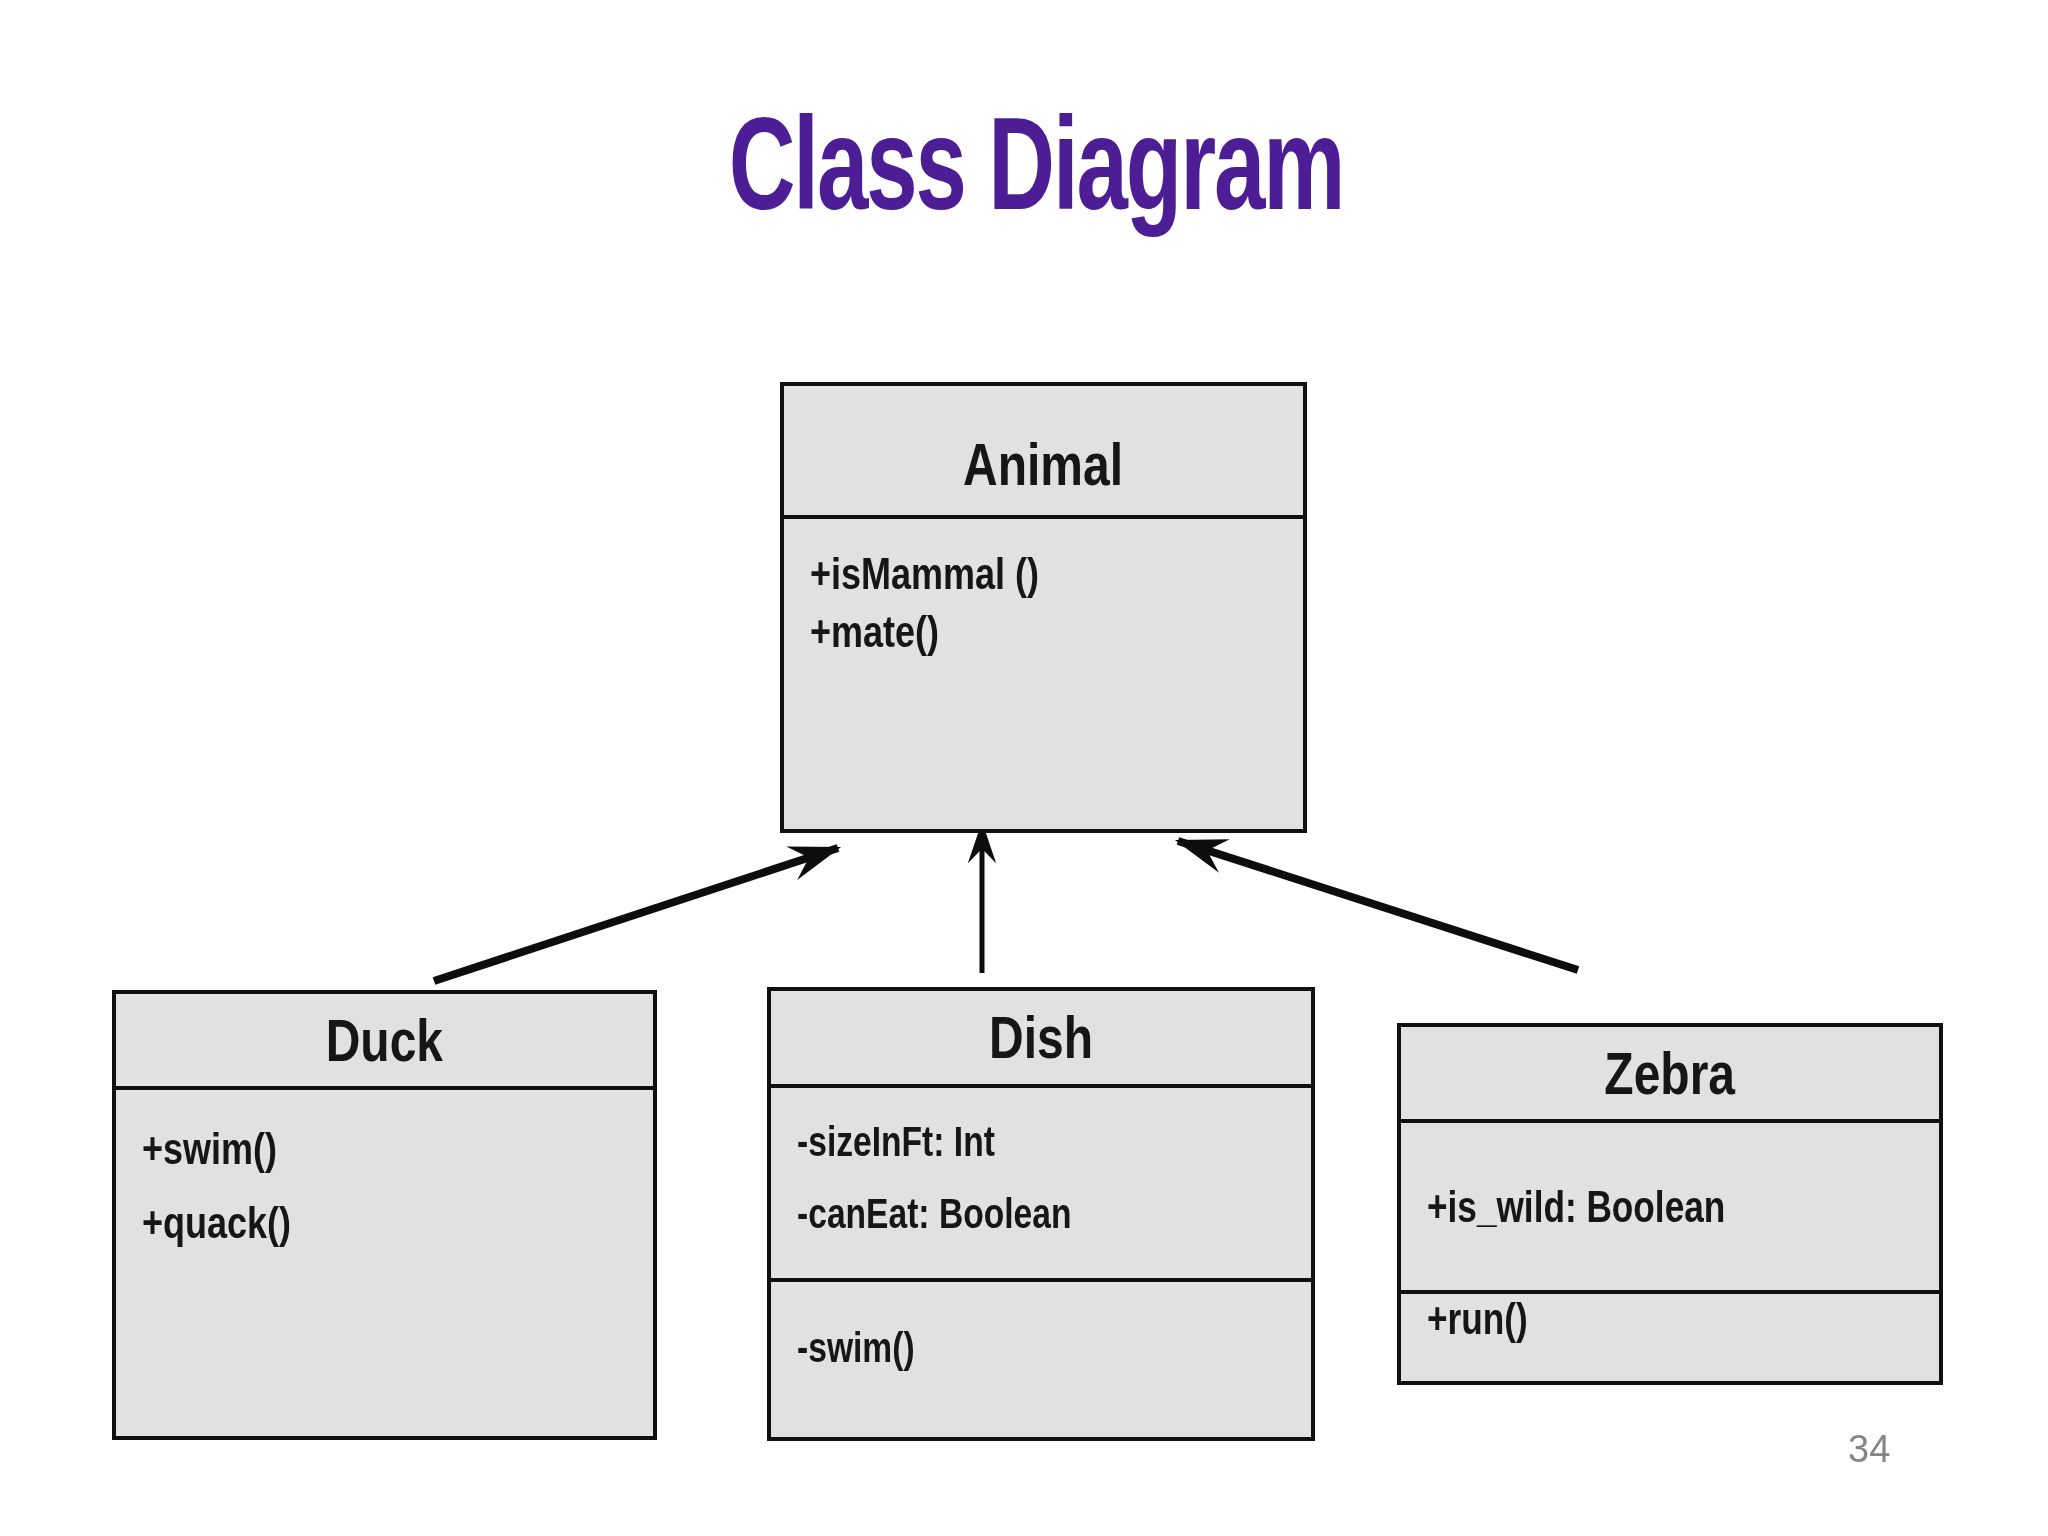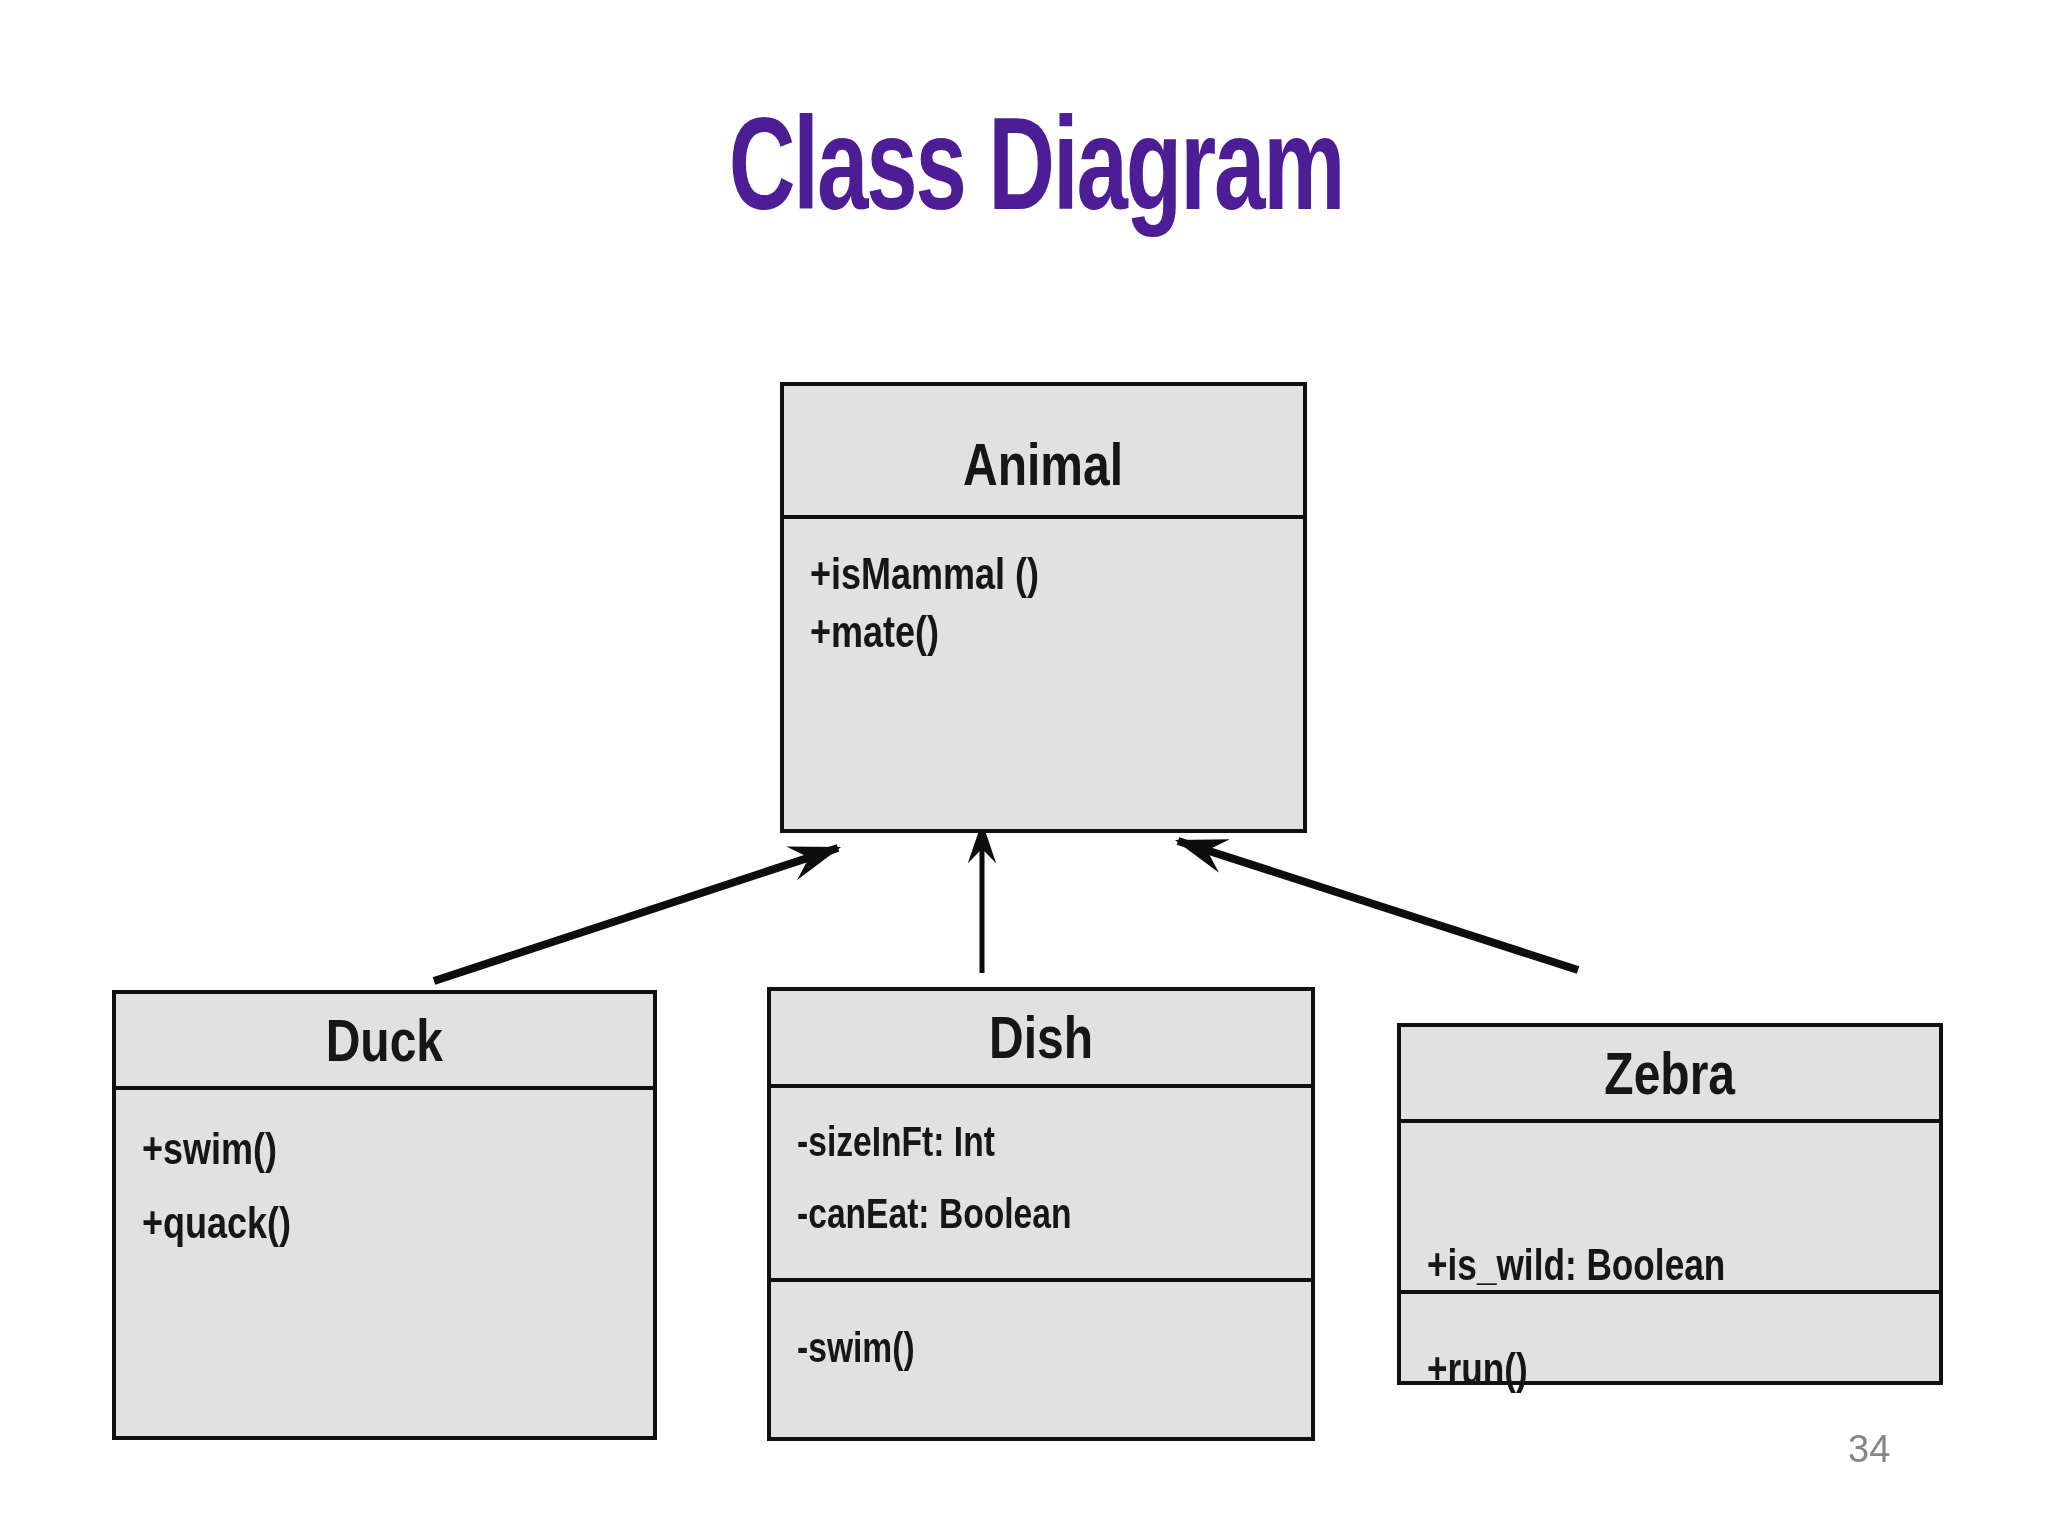"+is_wild: Boolean" #box-zebra .uml-attrs { align-items: flex-end -> center }
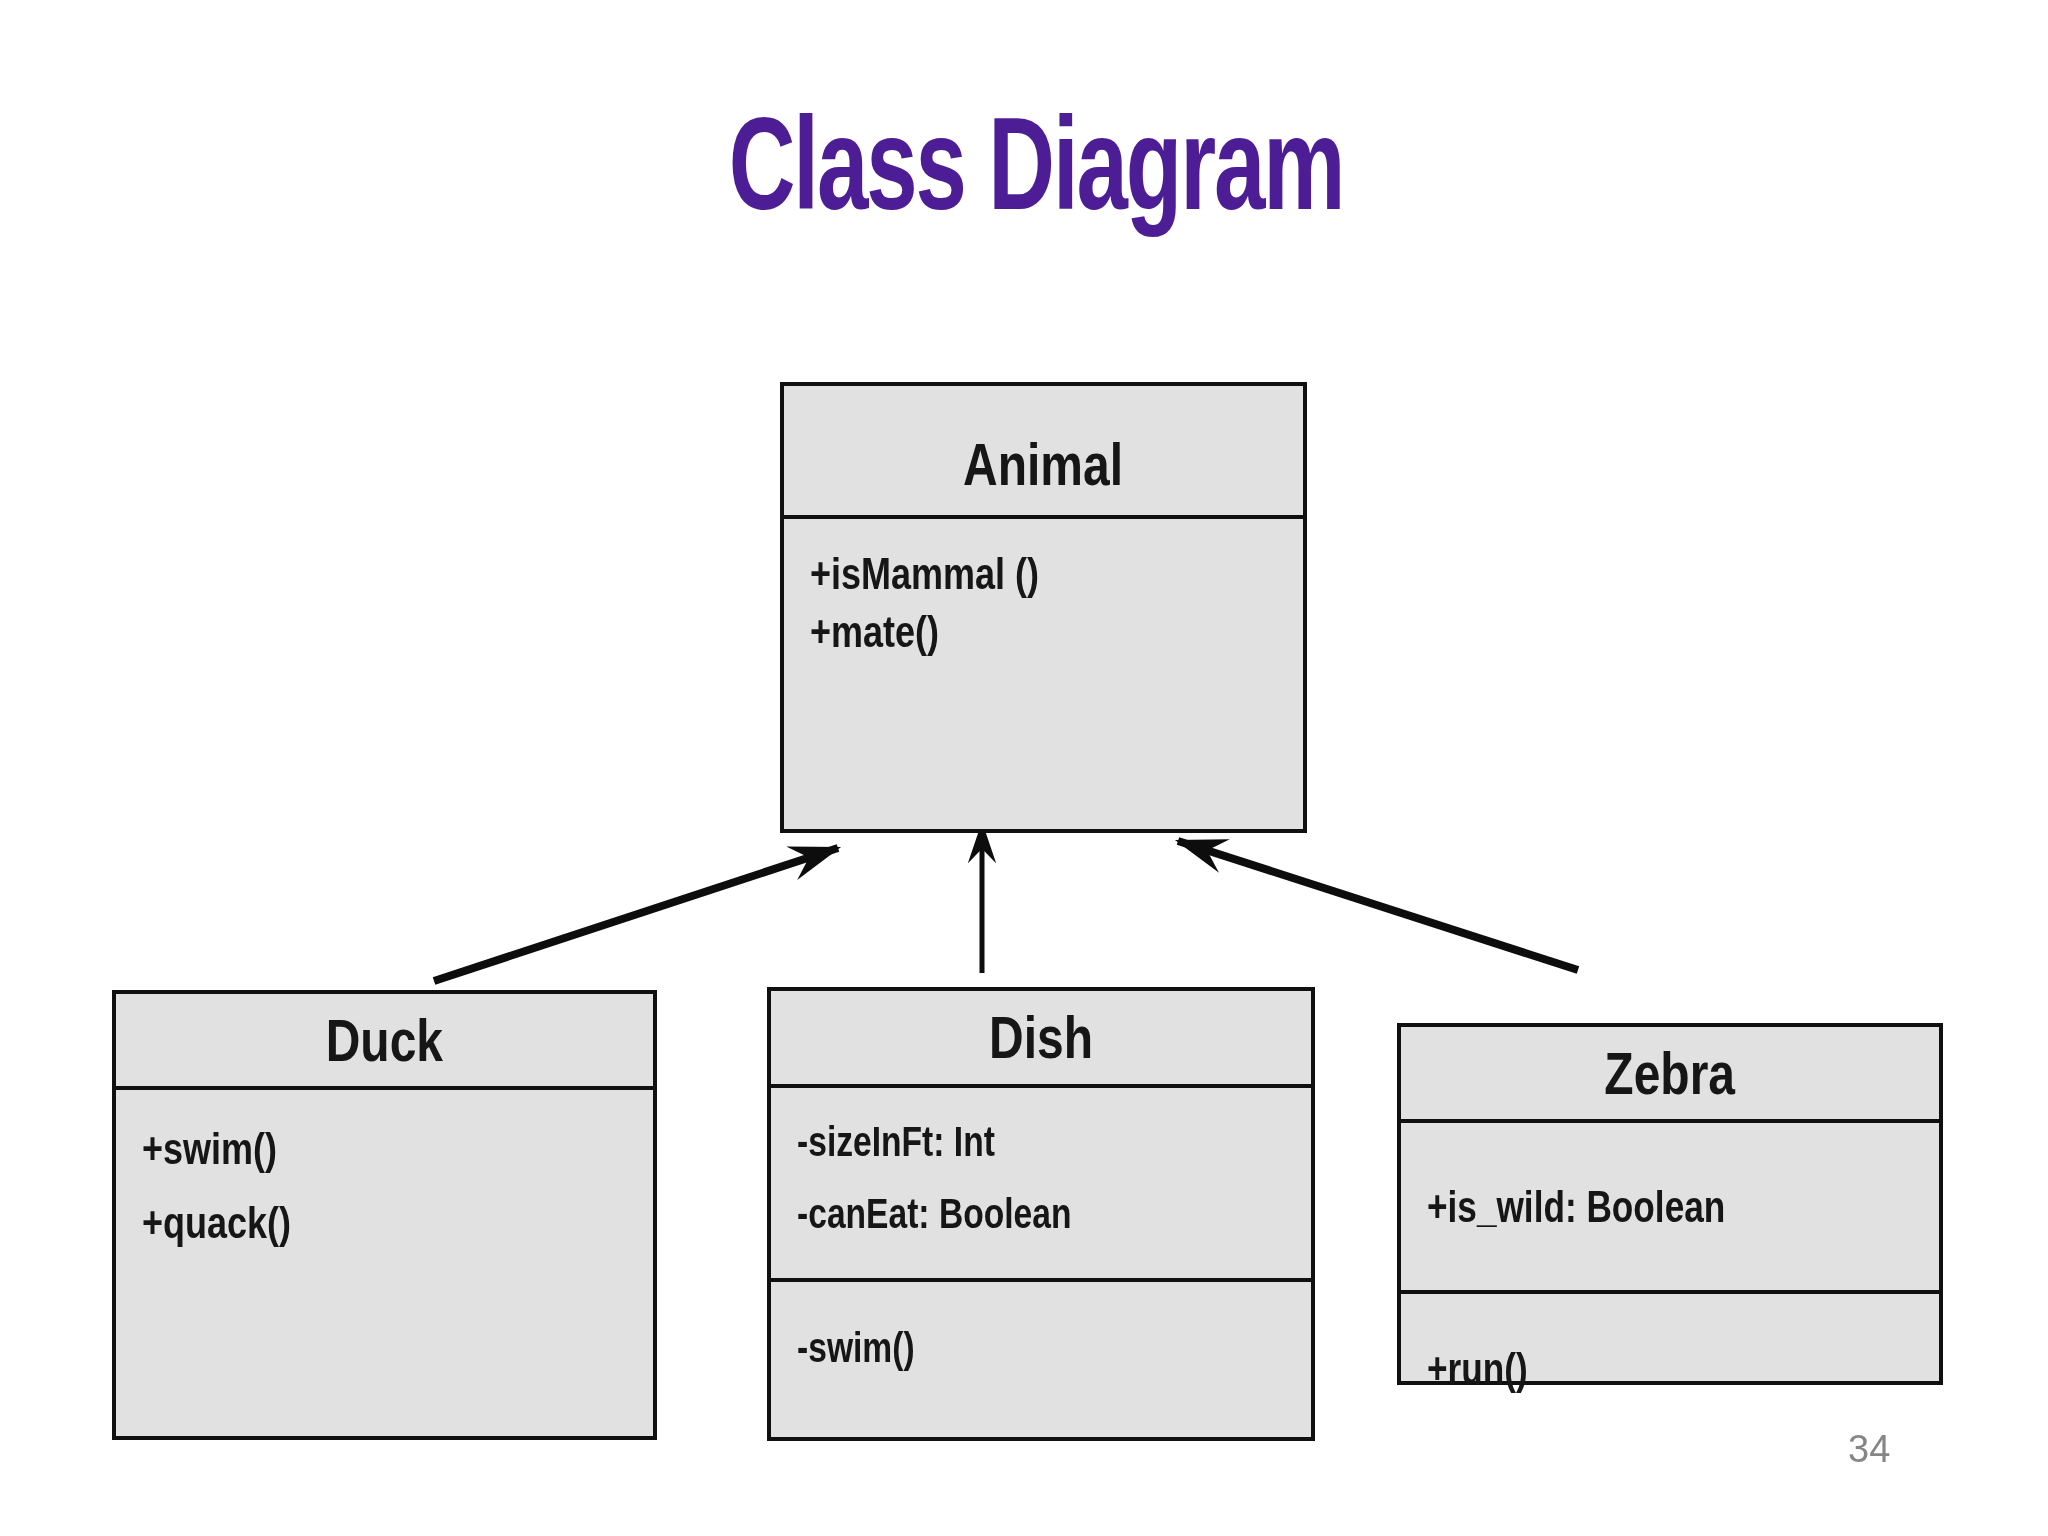"+run()" #box-zebra .uml-methods { padding-top: 50px -> none }
